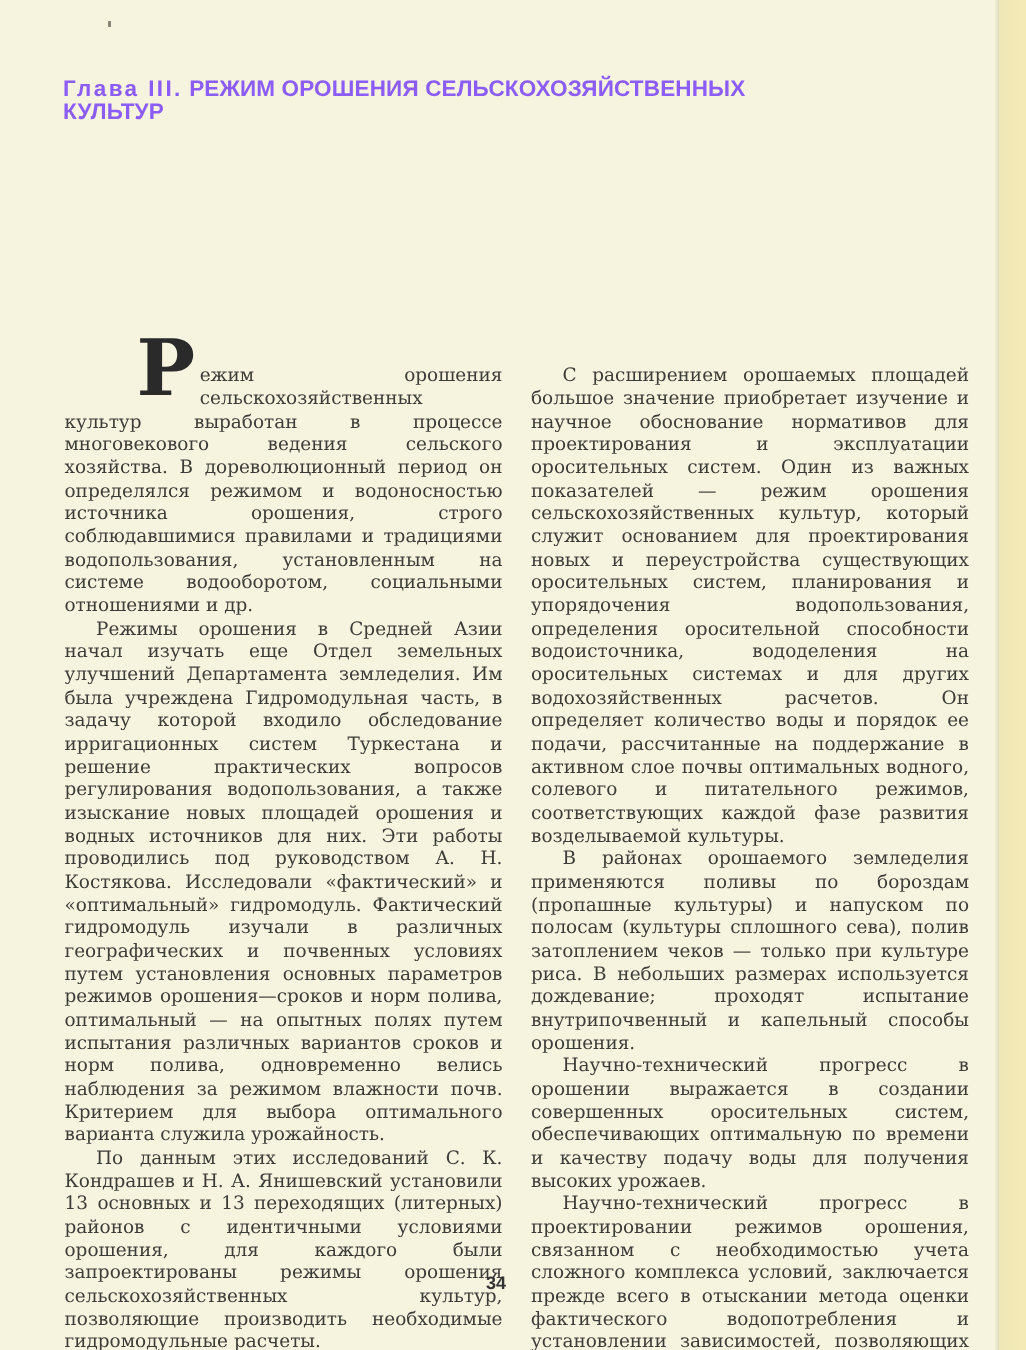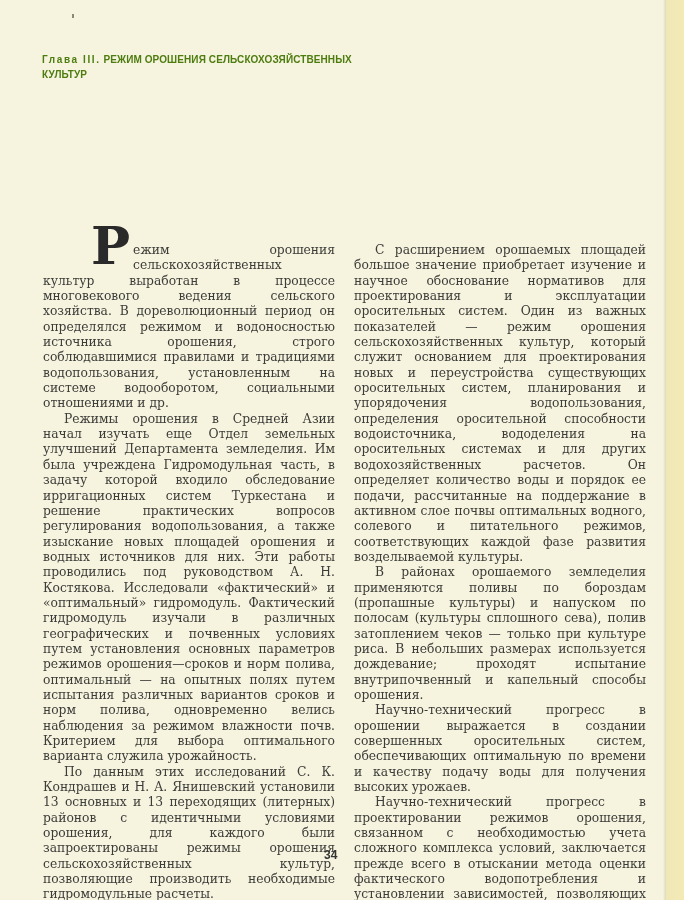"Глава III. РЕЖИМ ОРОШЕНИЯ" .chapter-title { color: #4d7c0f -> #8b5cf6; font-size: 10px -> 15px }
